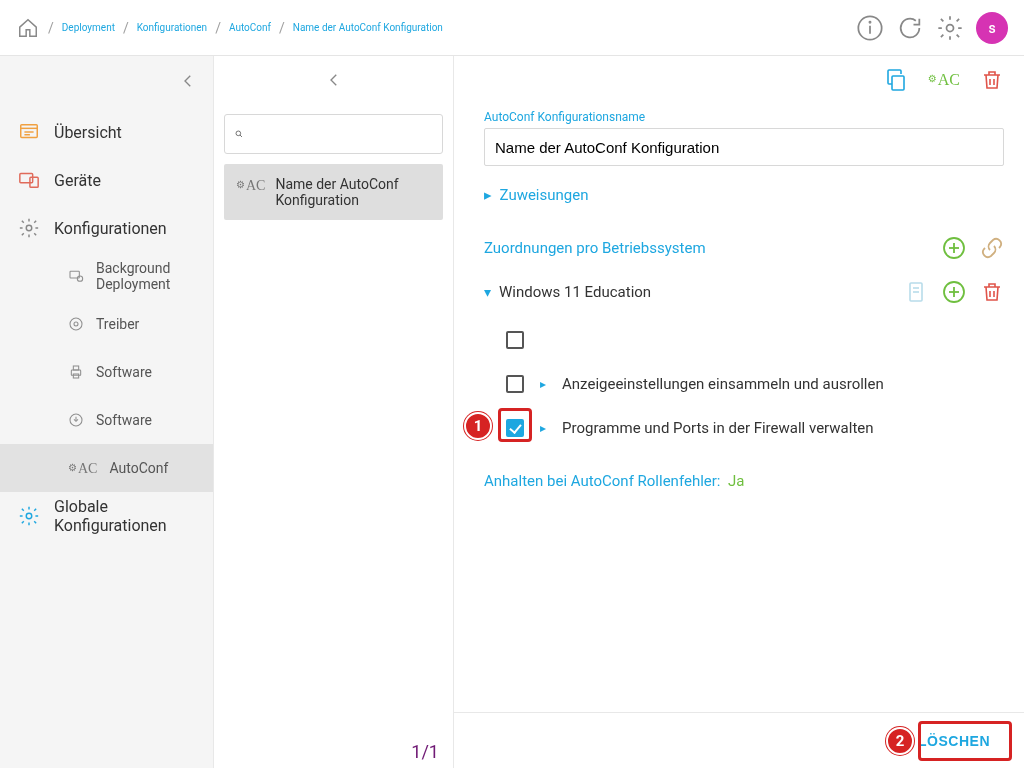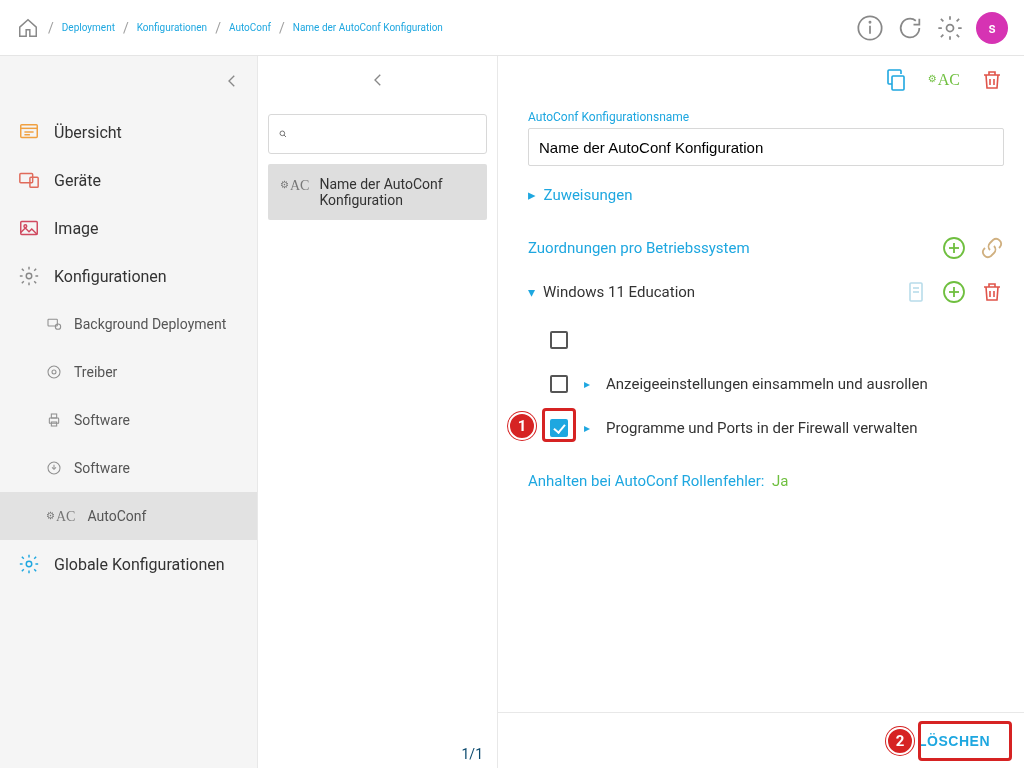"Übersicht" .sidebar { width: 258px -> 214px }
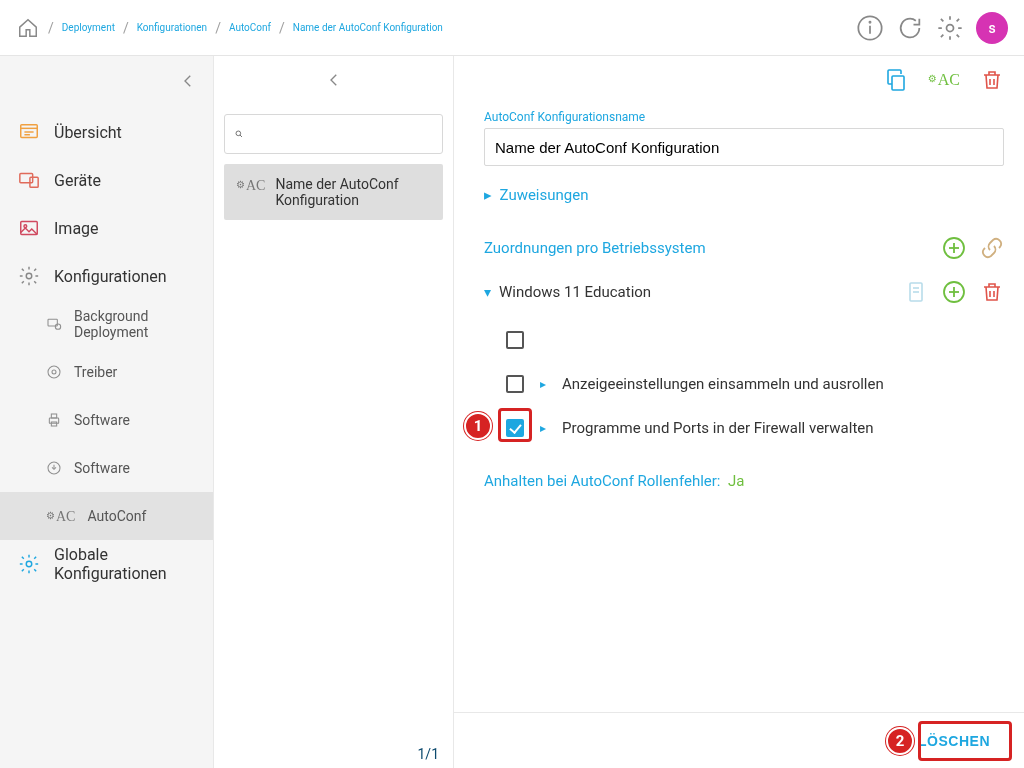"Image" div.side-item { html: <div> <svg> <rect></rect> <circle></circle> <path></path> </svg> <span>Image</span> </div> -> none }
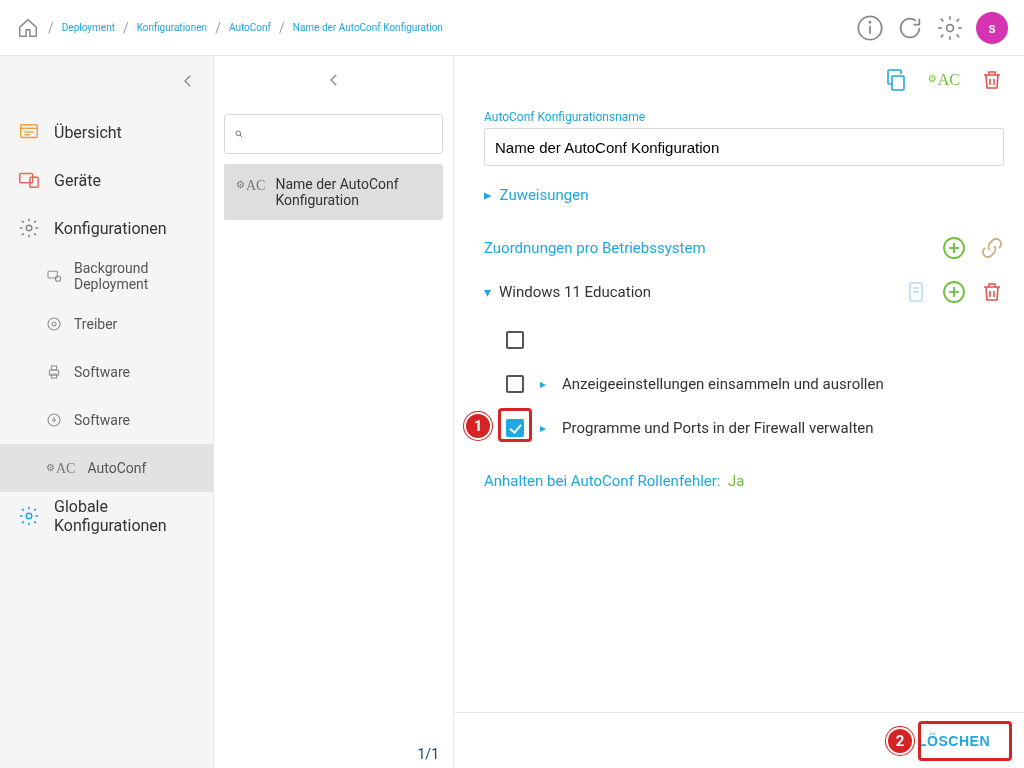"Background Deployment" .side-sub { padding-left: 46px -> 68px }
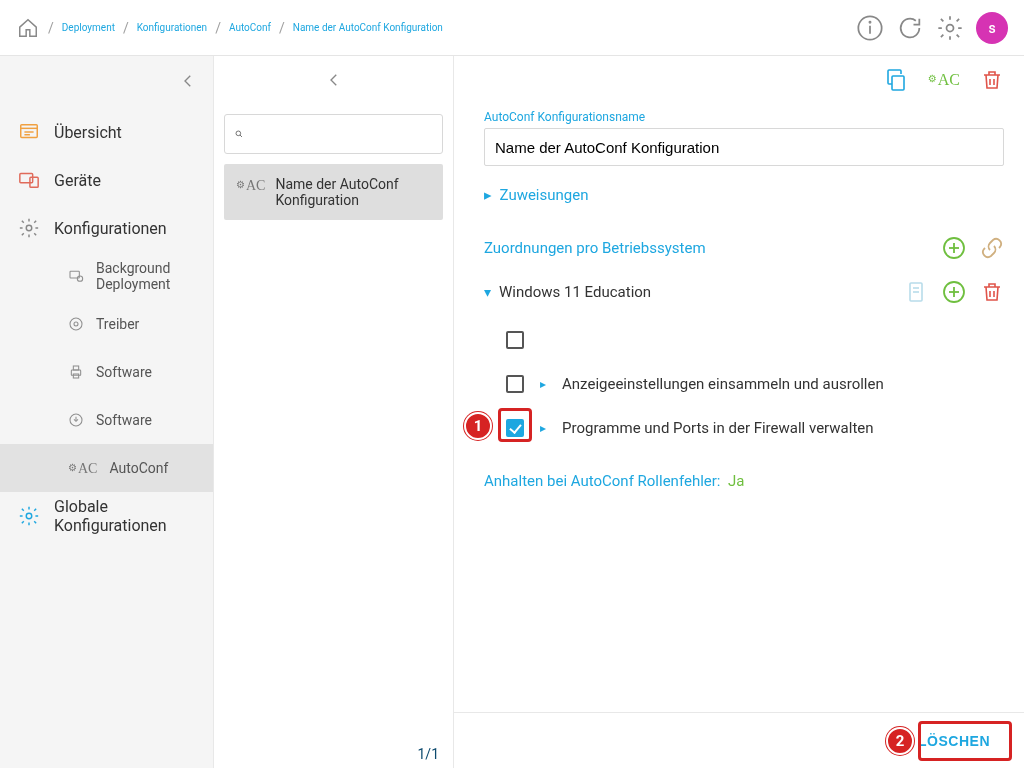"1/1" .pager { color: #0c4a6e -> #701a75; font-size: 14px -> 18px }
